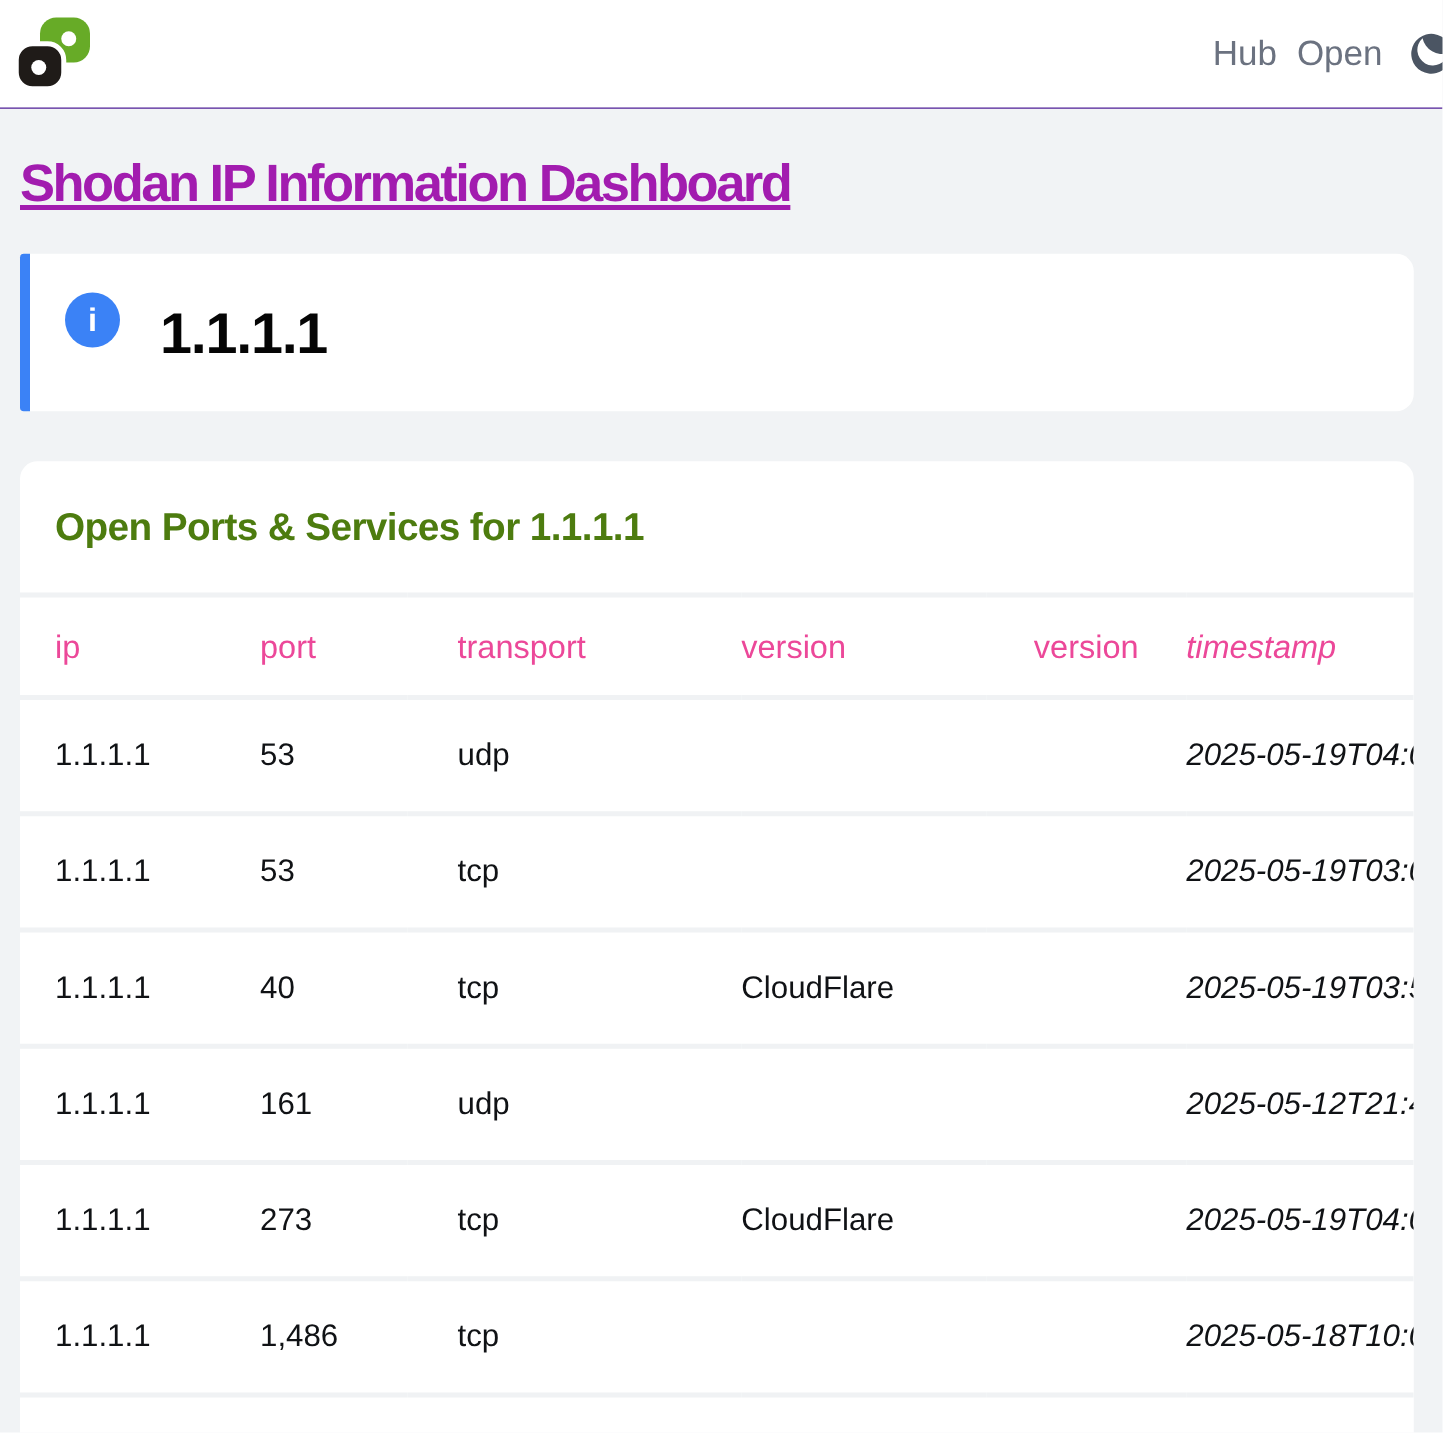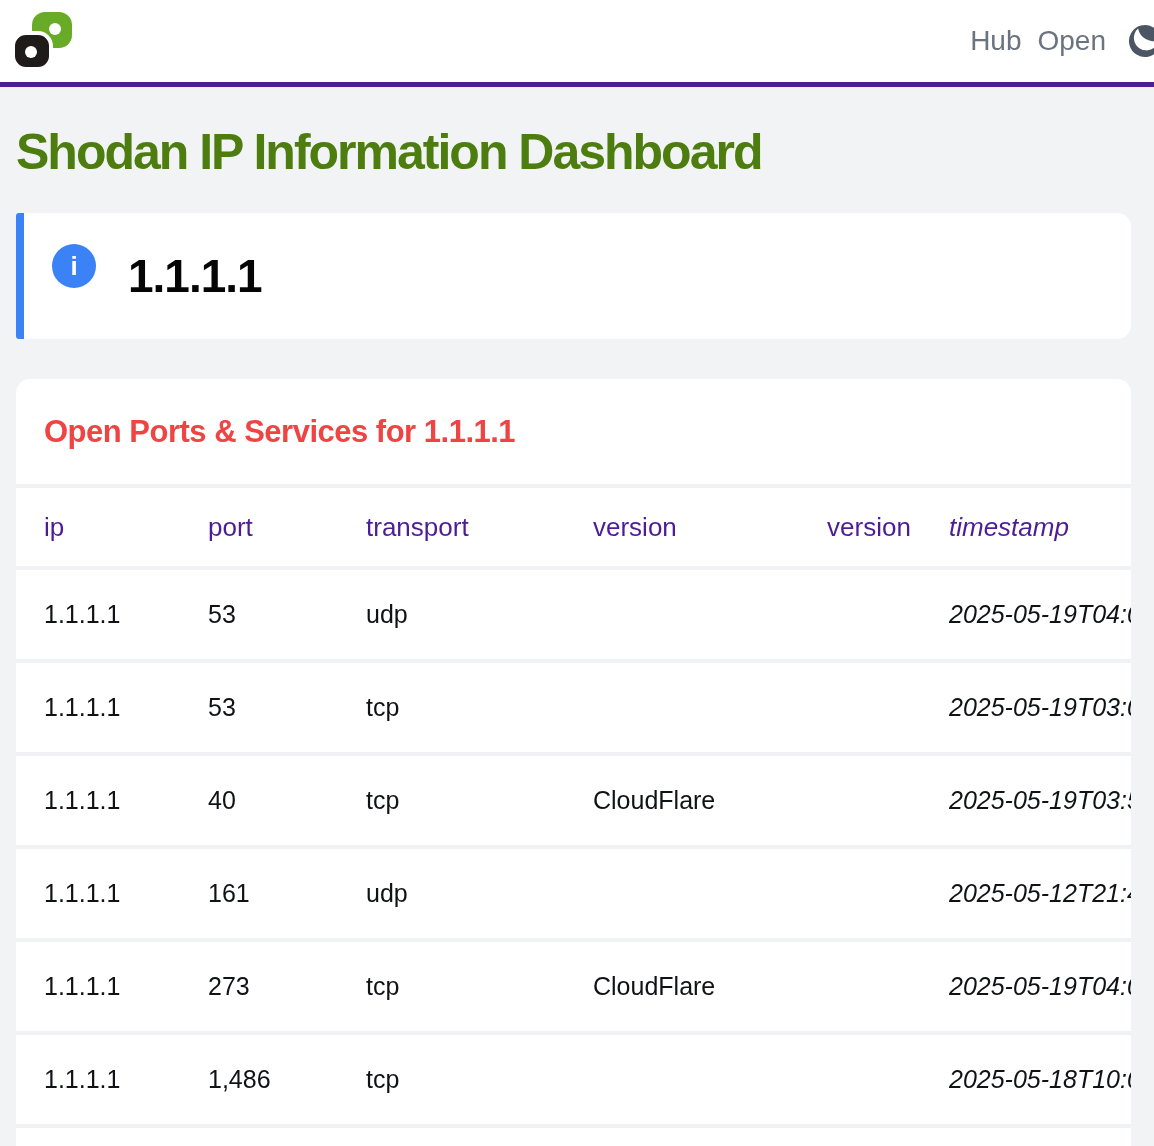"Hub" .topbar { border-bottom: 5px solid #4c1d95 -> 1px solid #4c1d95 }
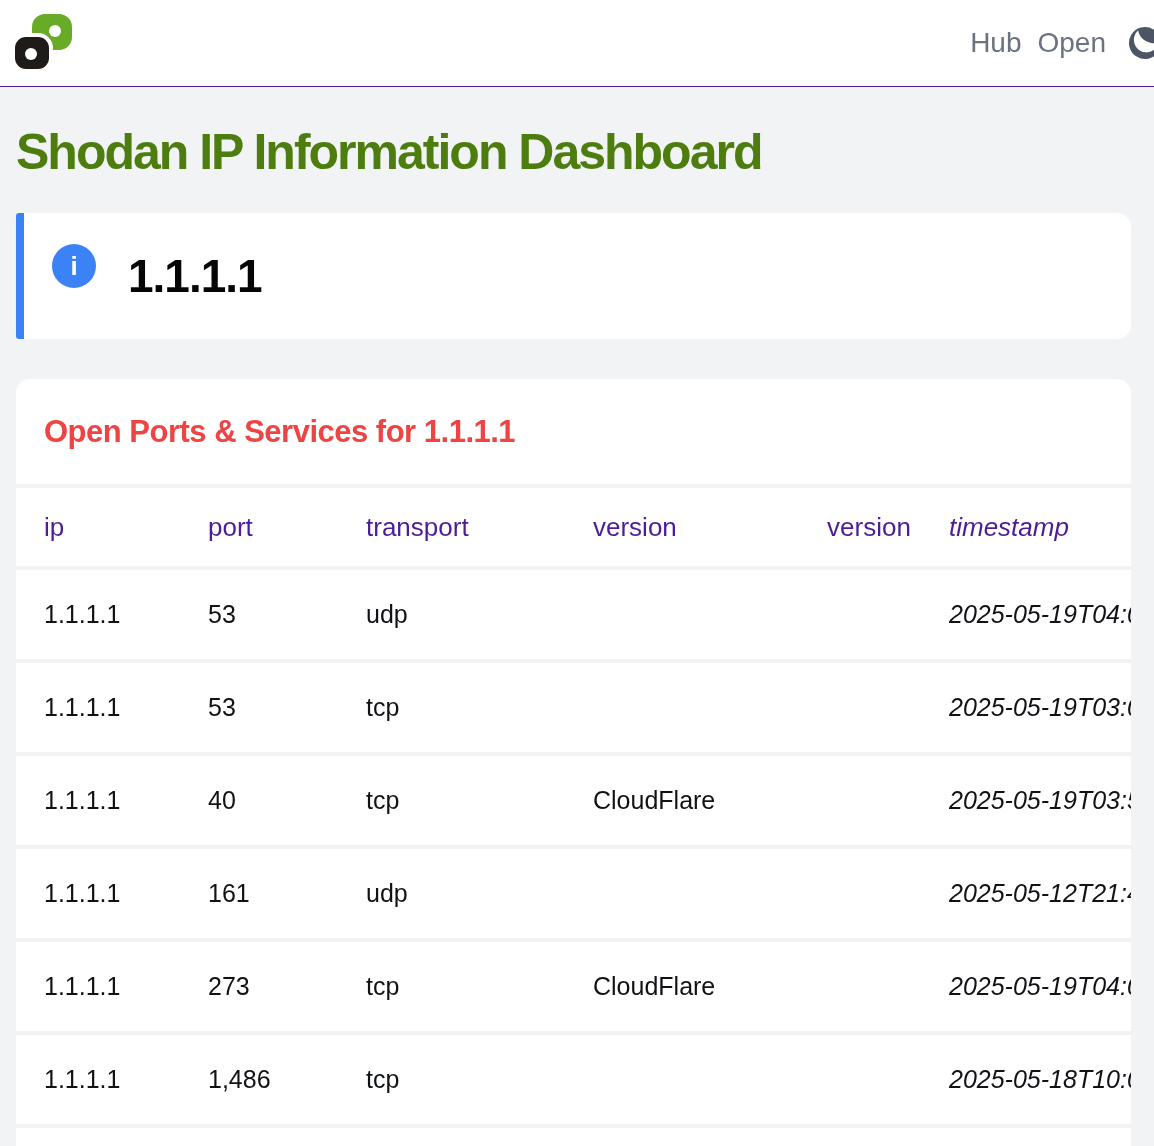"Shodan IP Information Dashboard" h1.page-title { color: #4d7c0f -> #a21caf; font-size: 50px -> 42px; text-decoration: none -> underline }
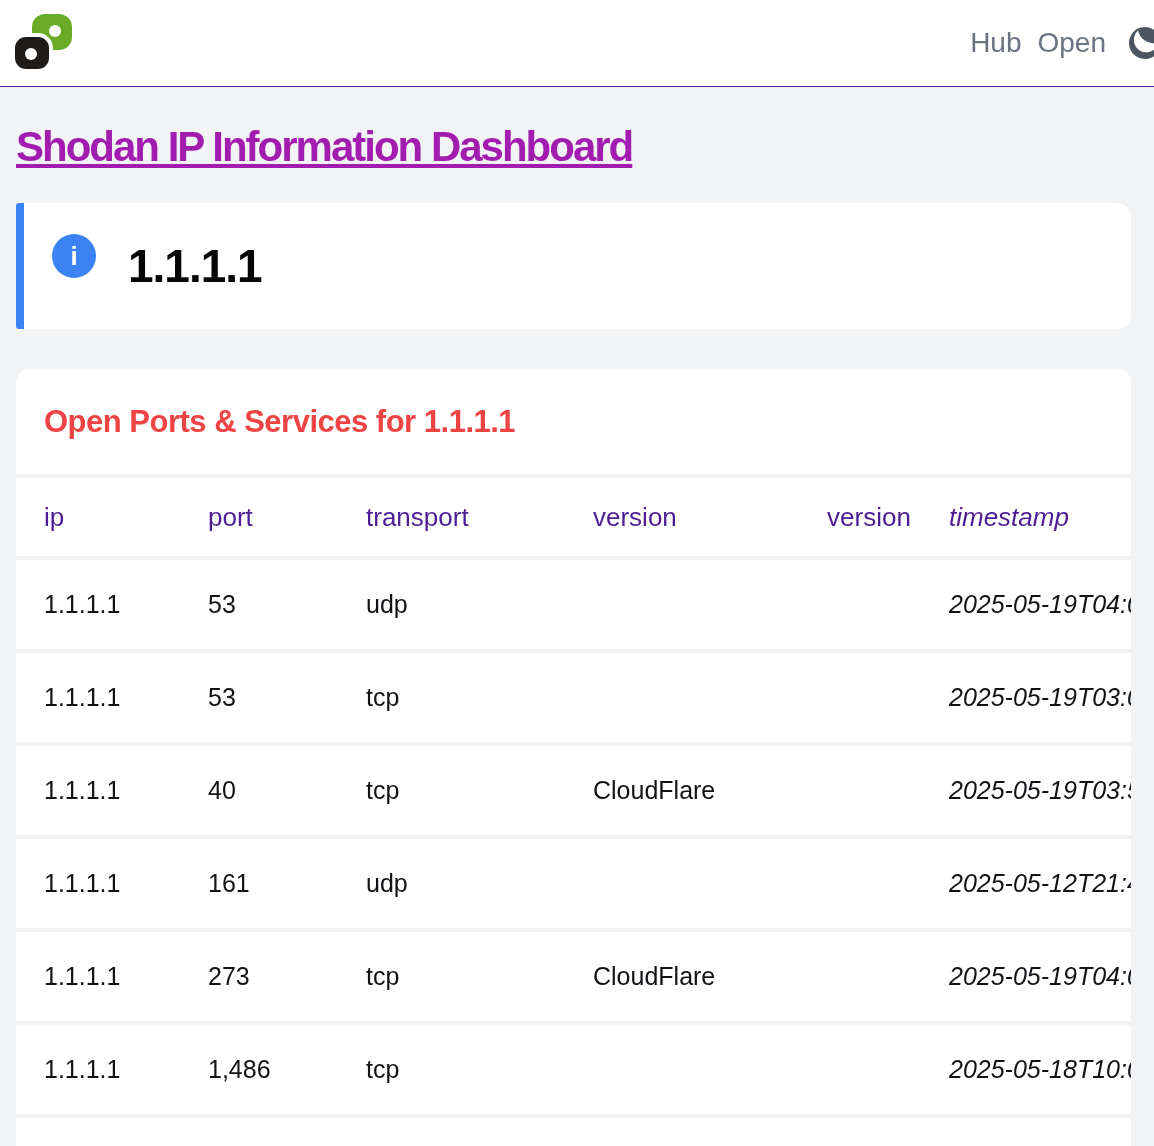"Open Ports & Services for" .ports-title { color: #ef4444 -> #4d7c0f }
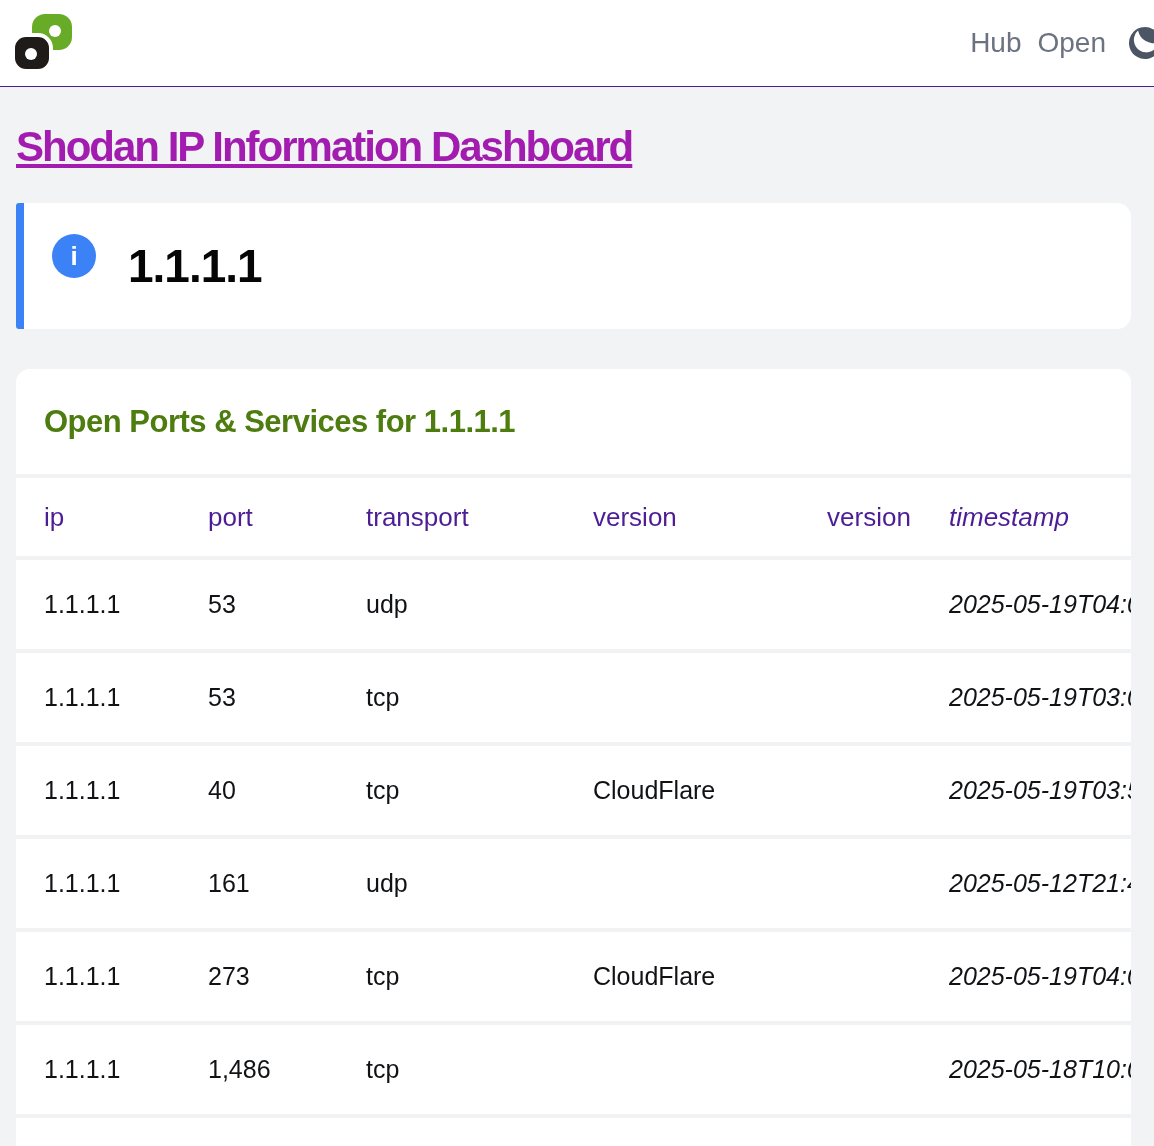"ip" table.ports th { color: #4c1d95 -> #ec4899 }
